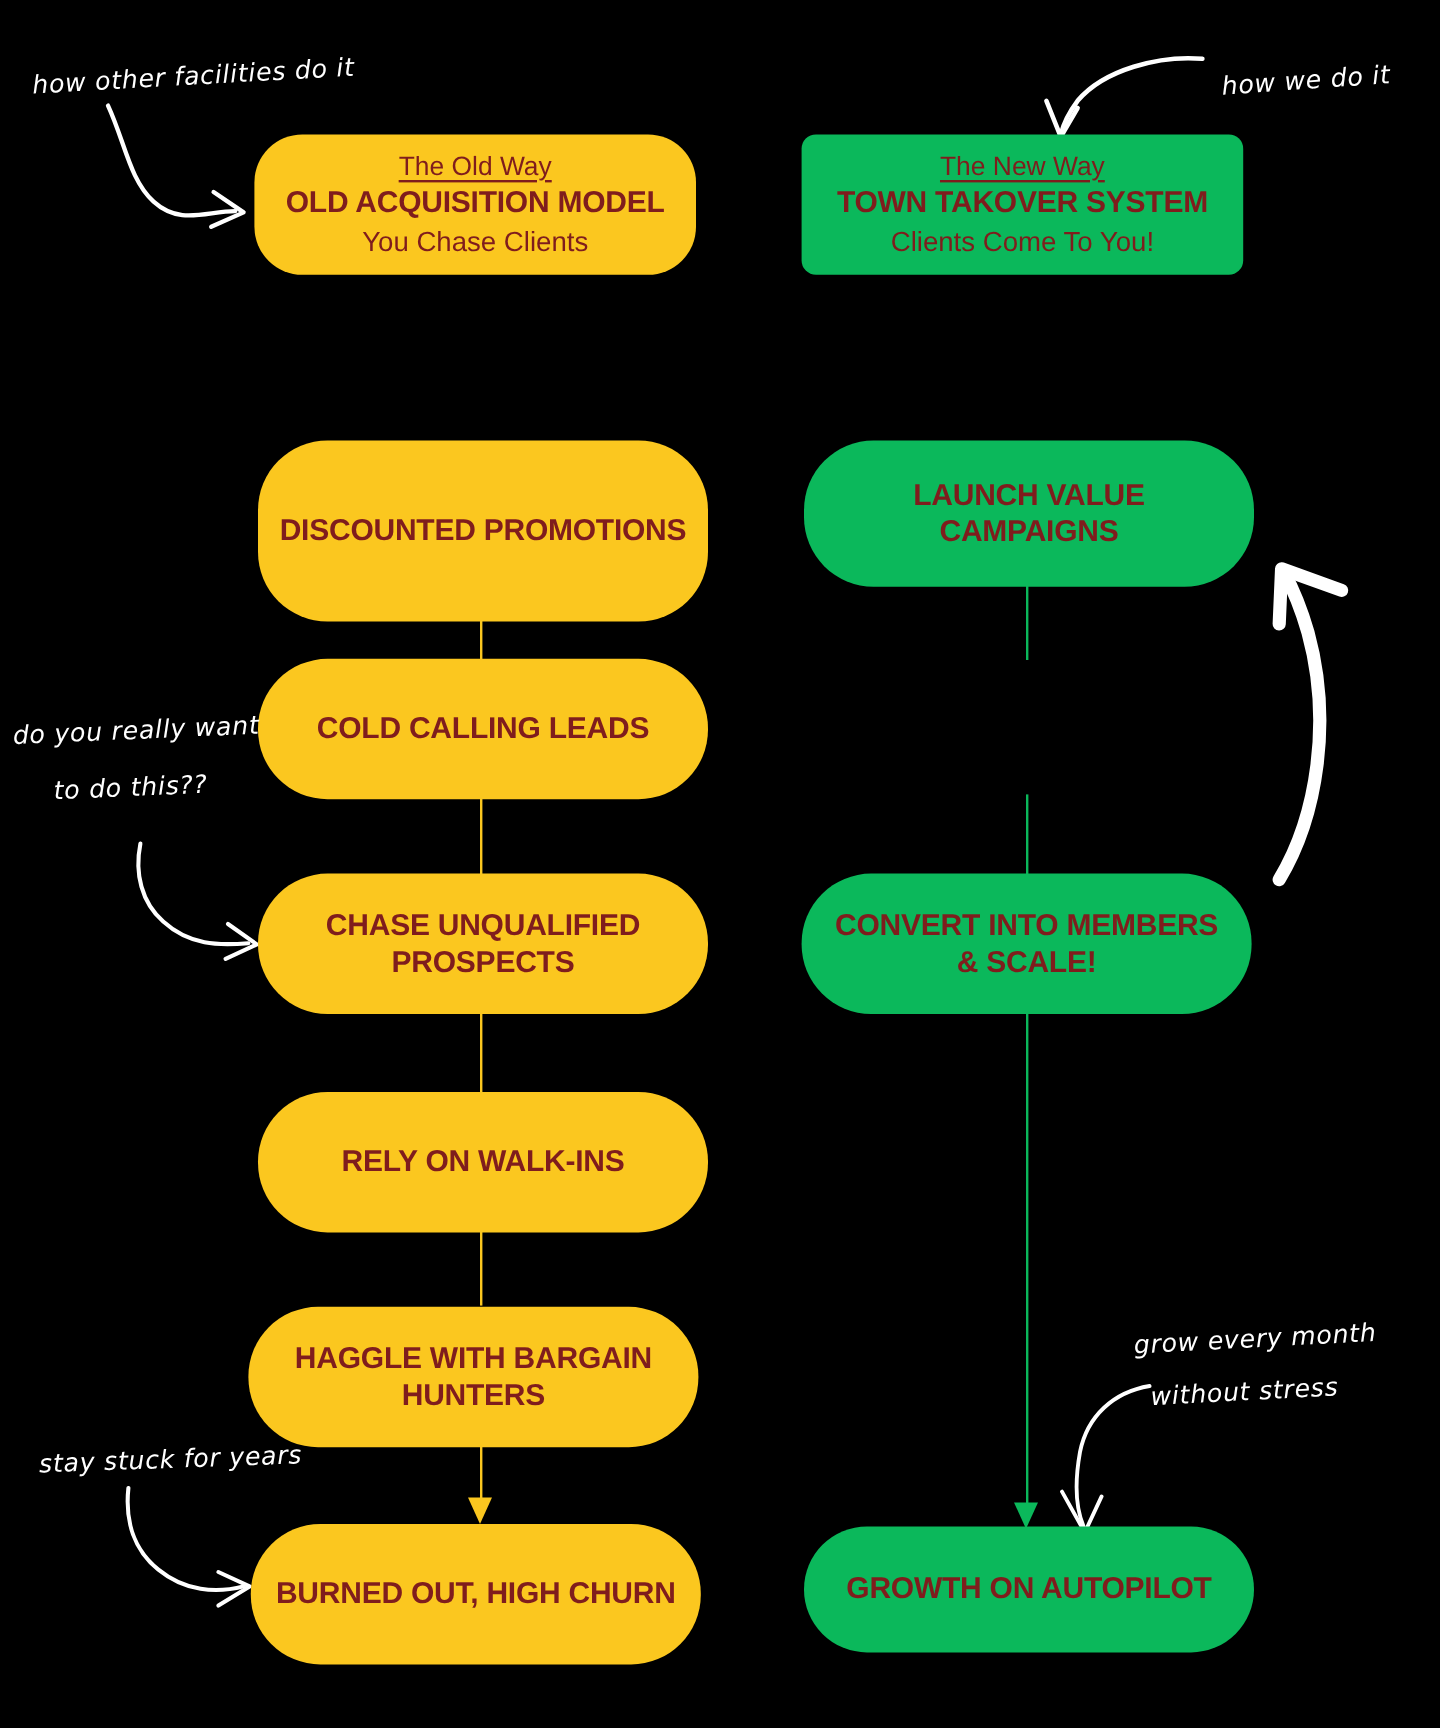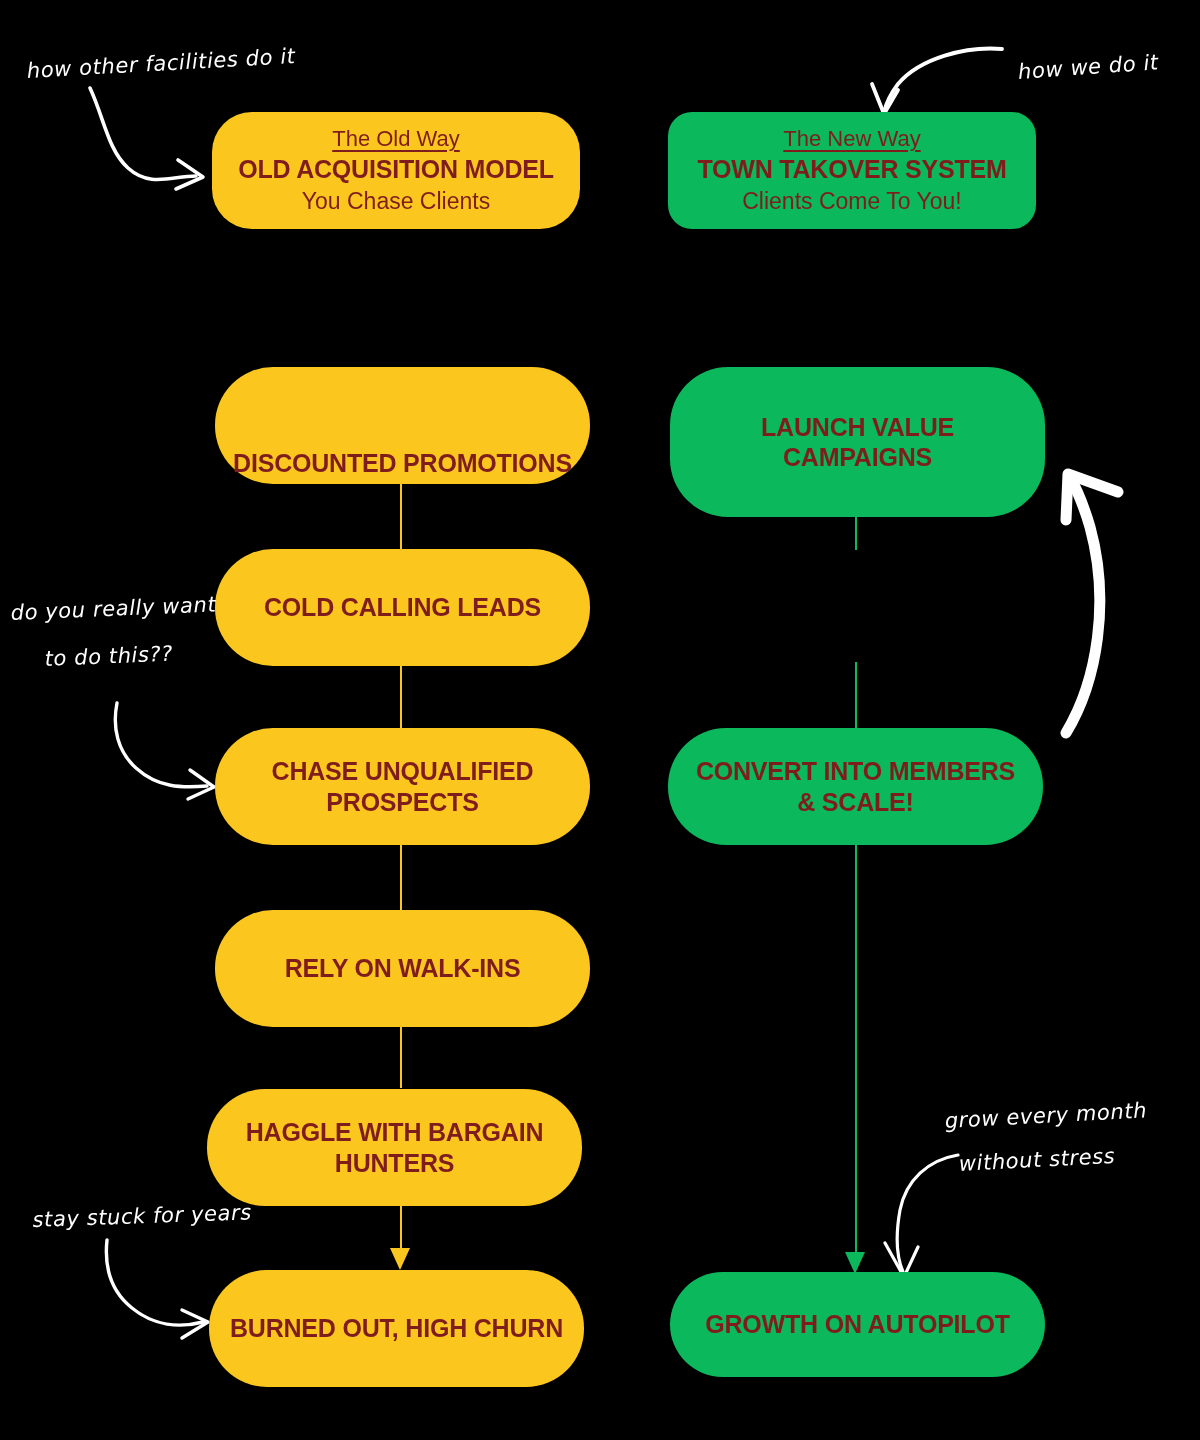"The New Way" div.card { border-radius: 24px -> 12px }
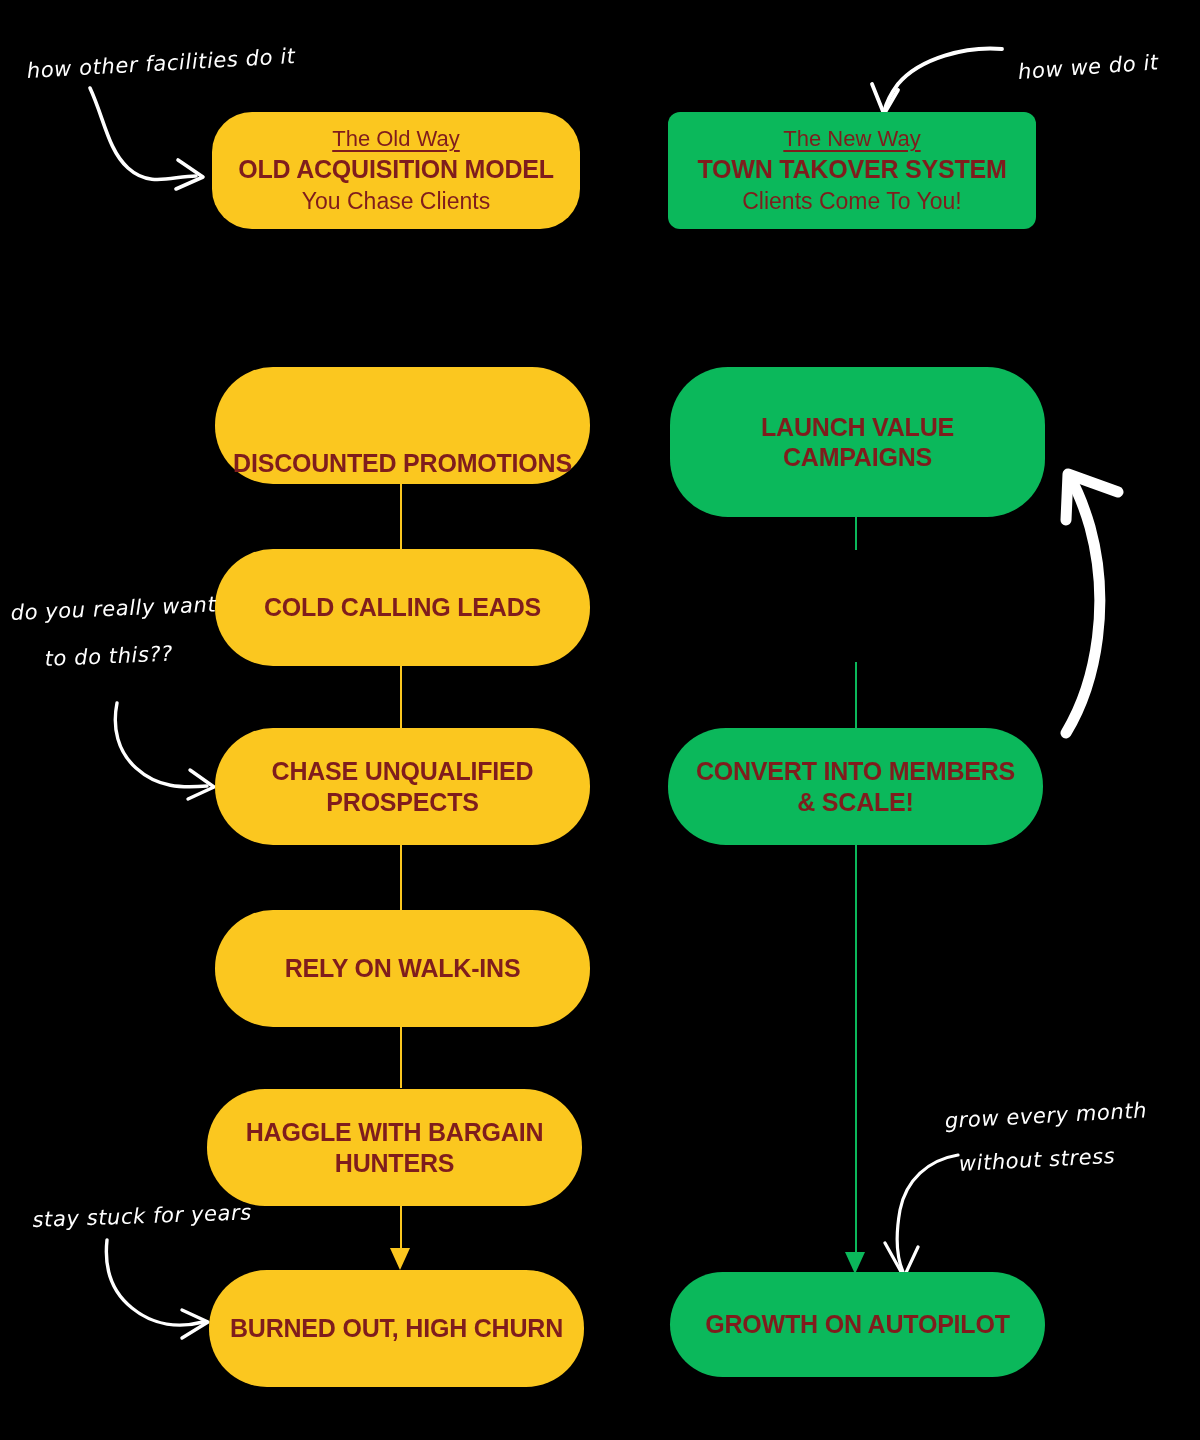"LAUNCH VALUE CAMPAIGNS" div.card { height: 150px -> 122px }
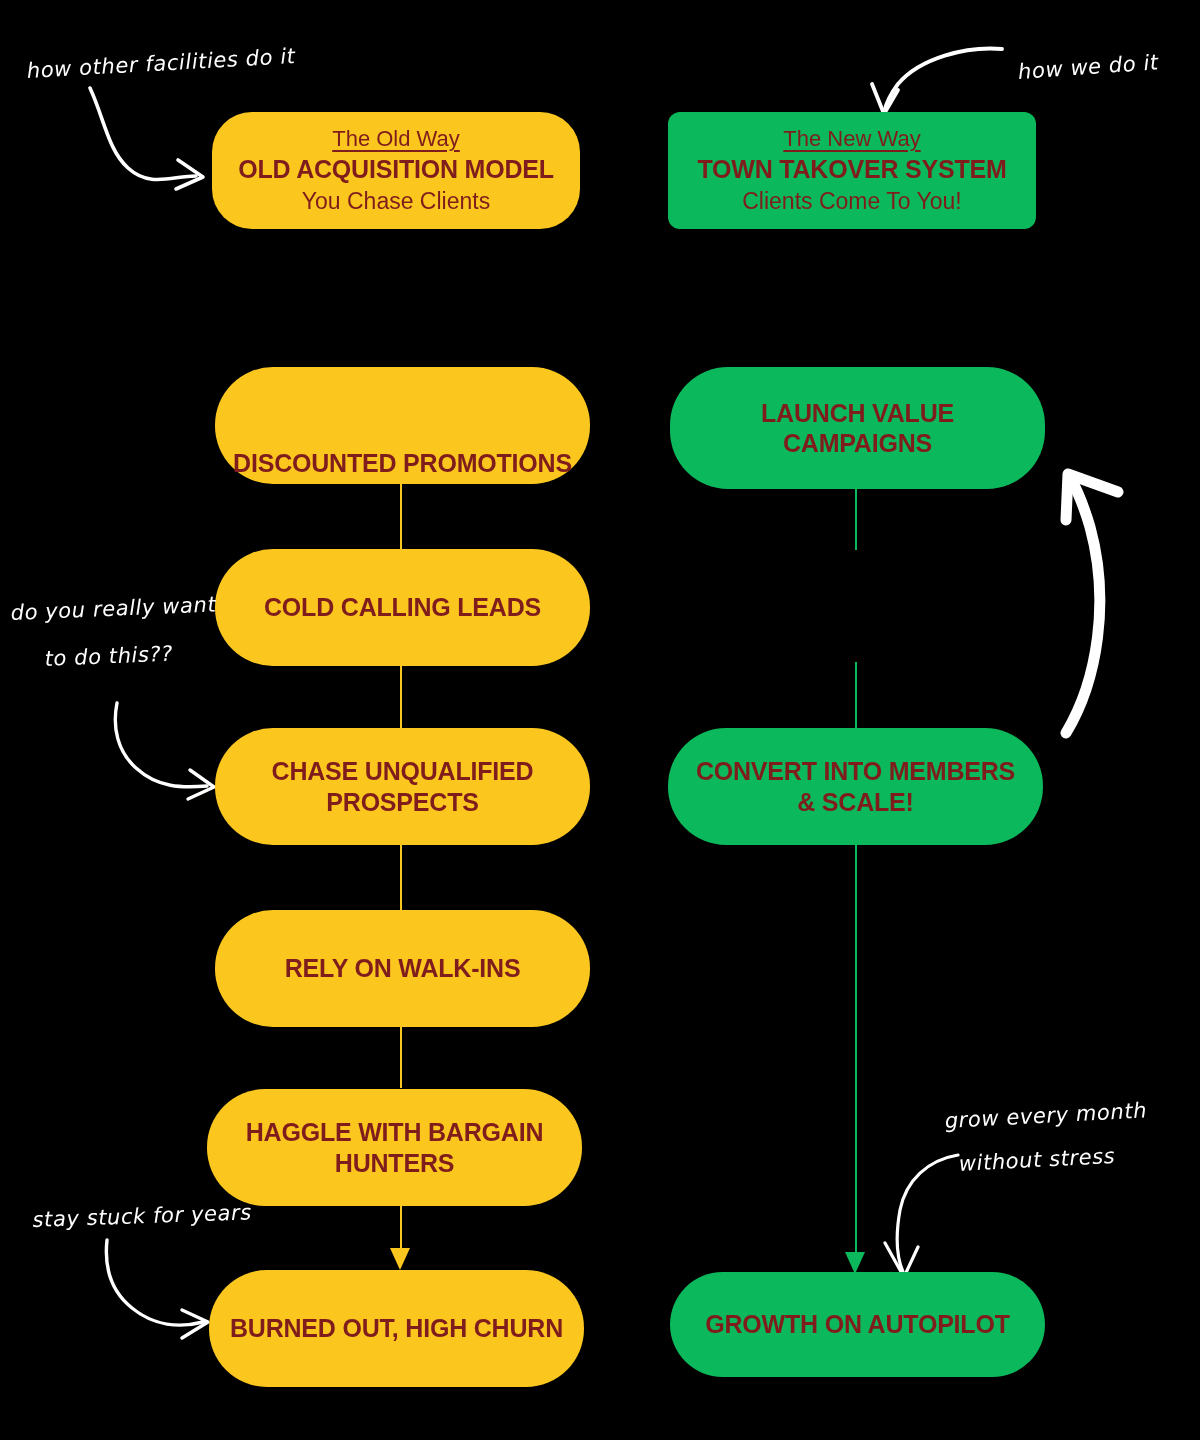"DISCOUNTED PROMOTIONS" div.card { height: 117px -> 151px; justify-content: flex-end -> none }
